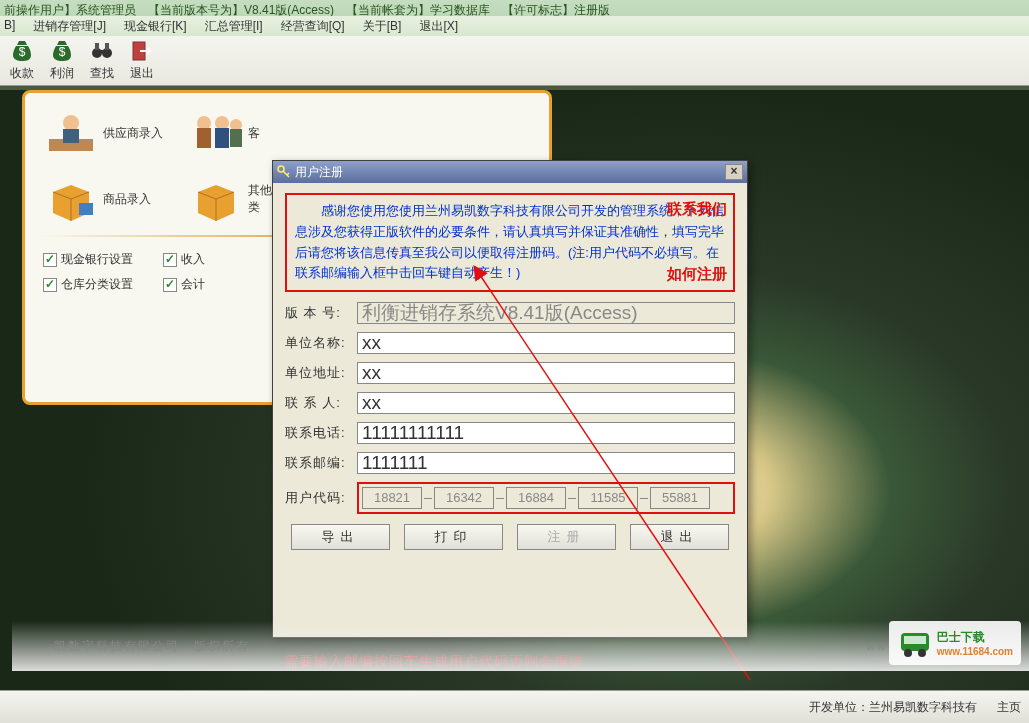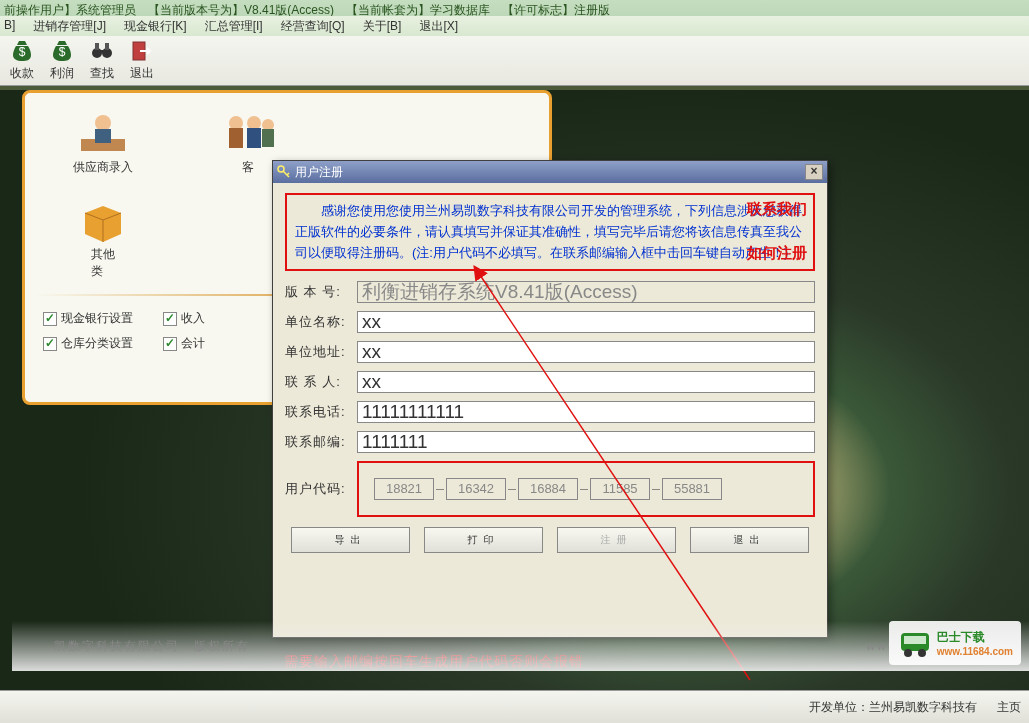"供应商录入" .iconcell { flex-direction: column -> row }
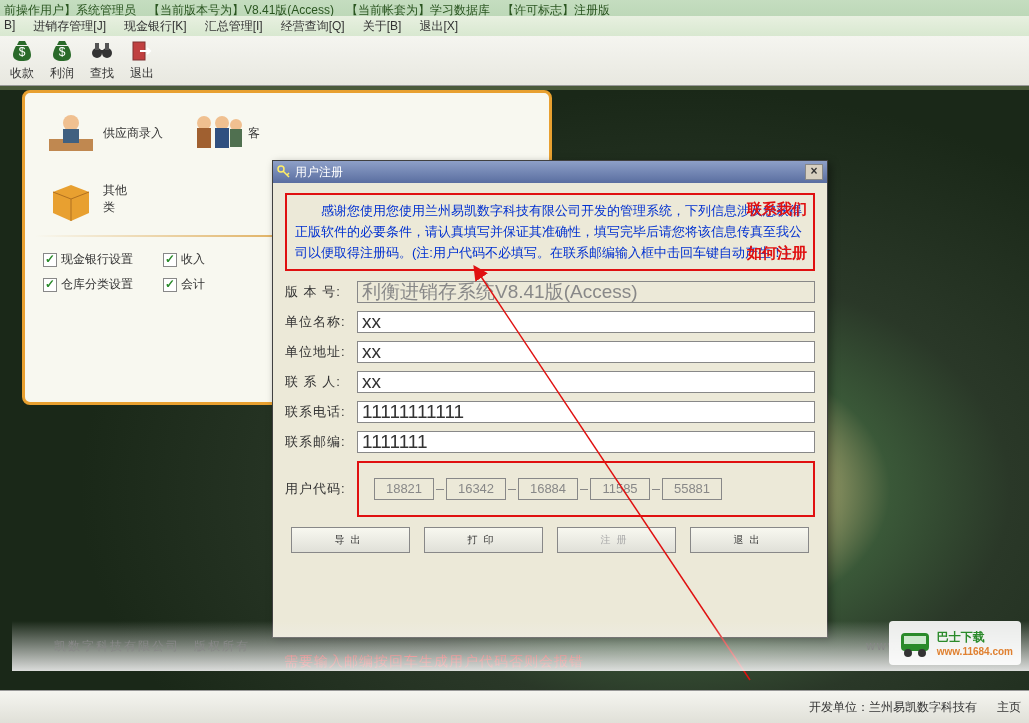"用户注册" .dialog { width: 556px -> 476px }
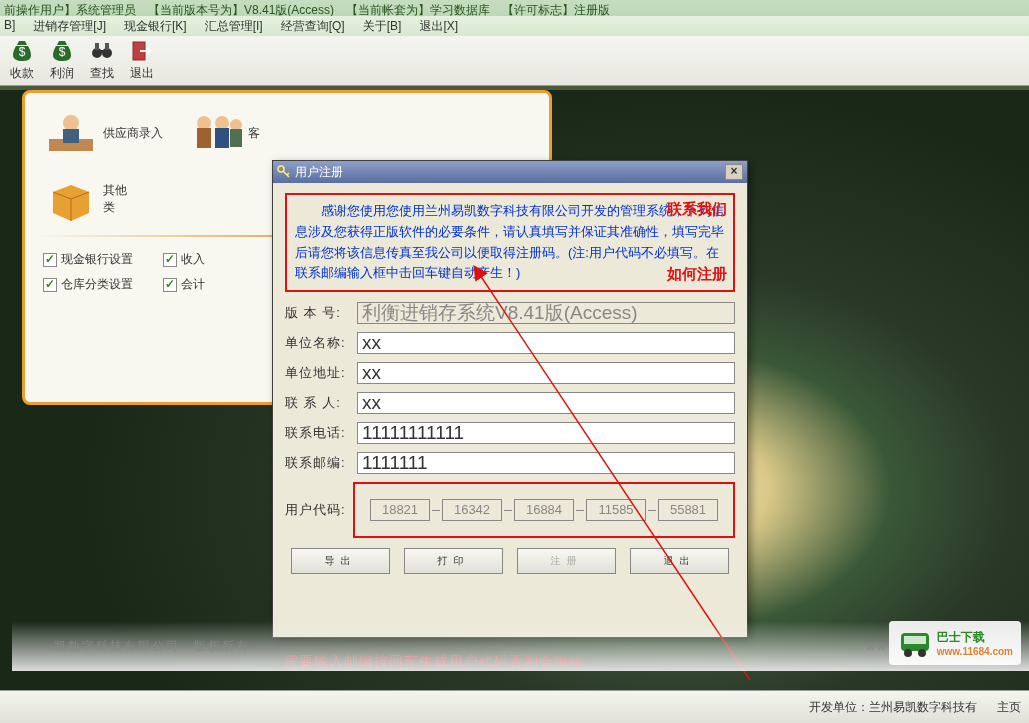"商品录入" div.iconcell { html: none -> <div> <svg> <path></path> <path></path> <rect></rect> </svg> <span>商品录入</span> </div> }
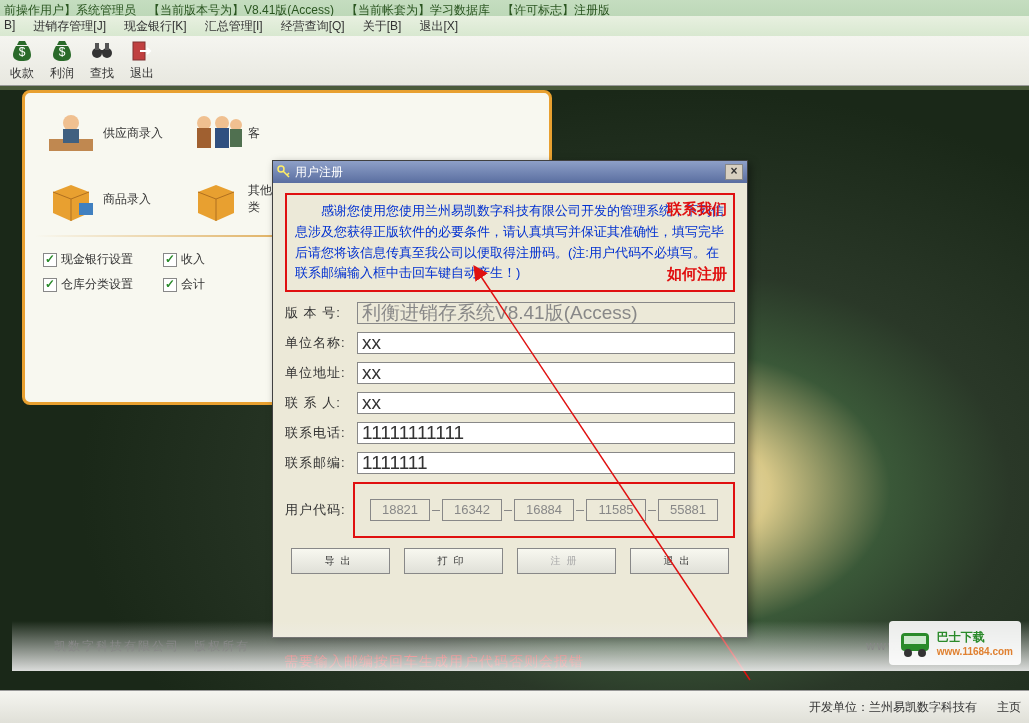"18821" .codegroup { padding: 15px -> 3px }
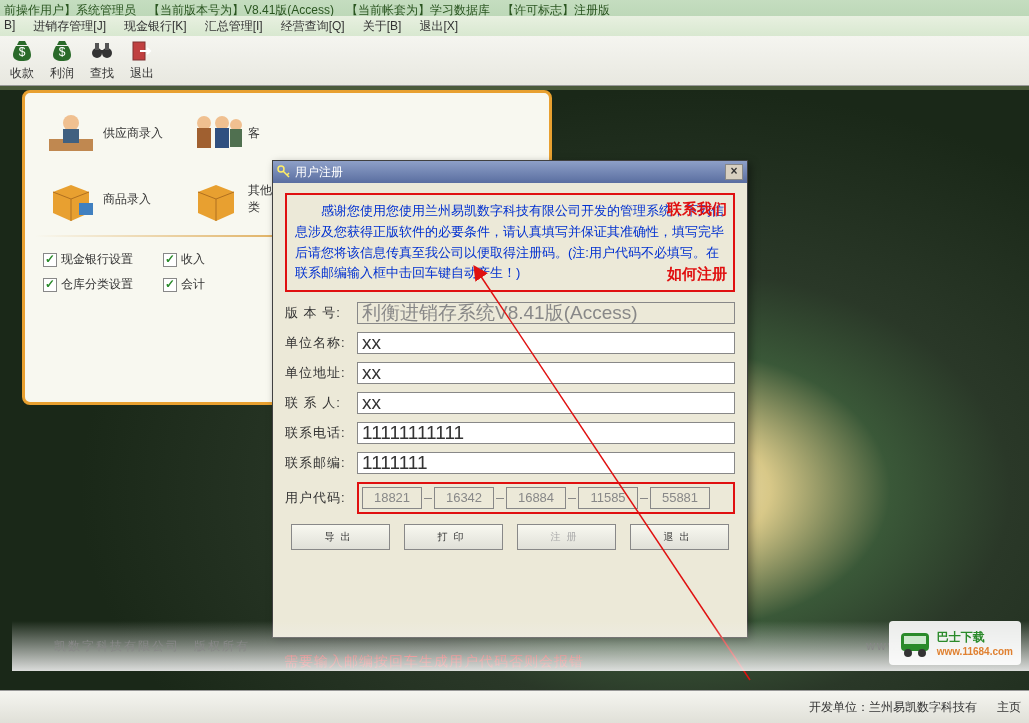"导出" .dbtn { font-size: 10px -> 13px }
